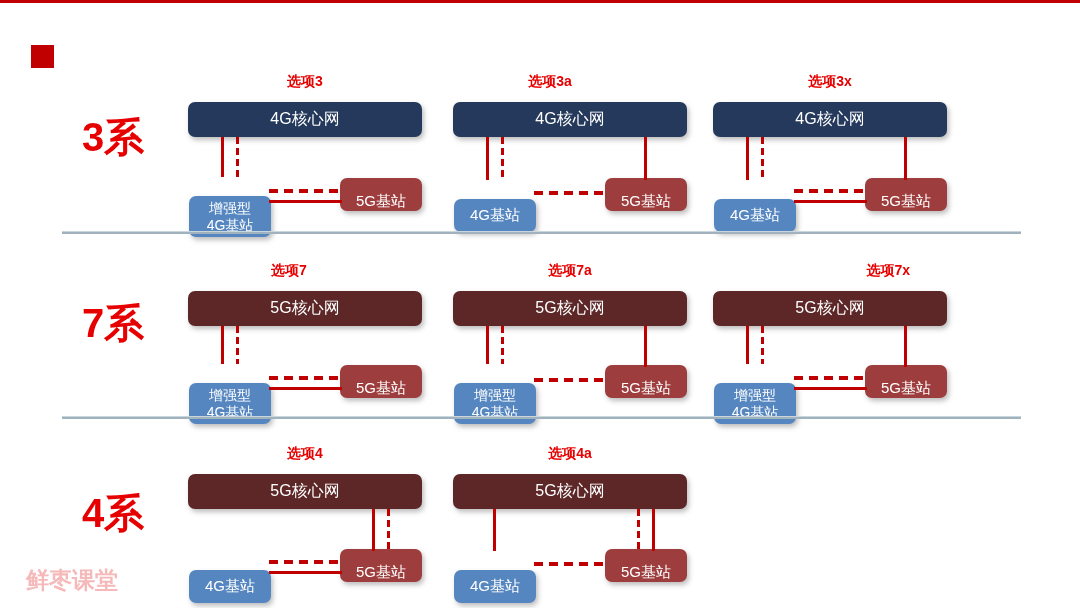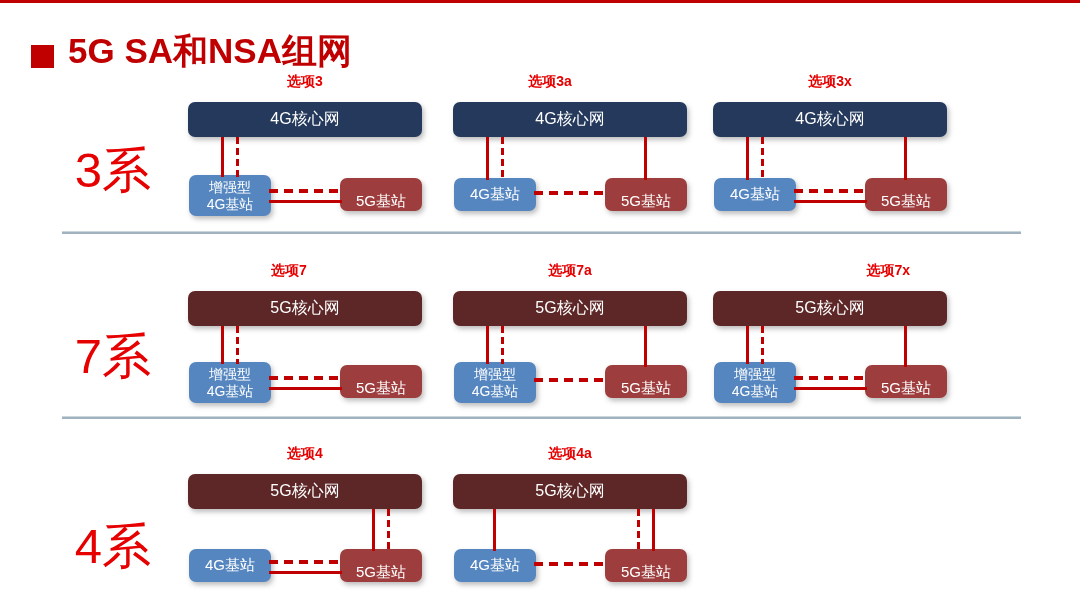"5G SA和NSA组网" div.page-title { html: <div>5G SA和NSA组网</div> -> none }
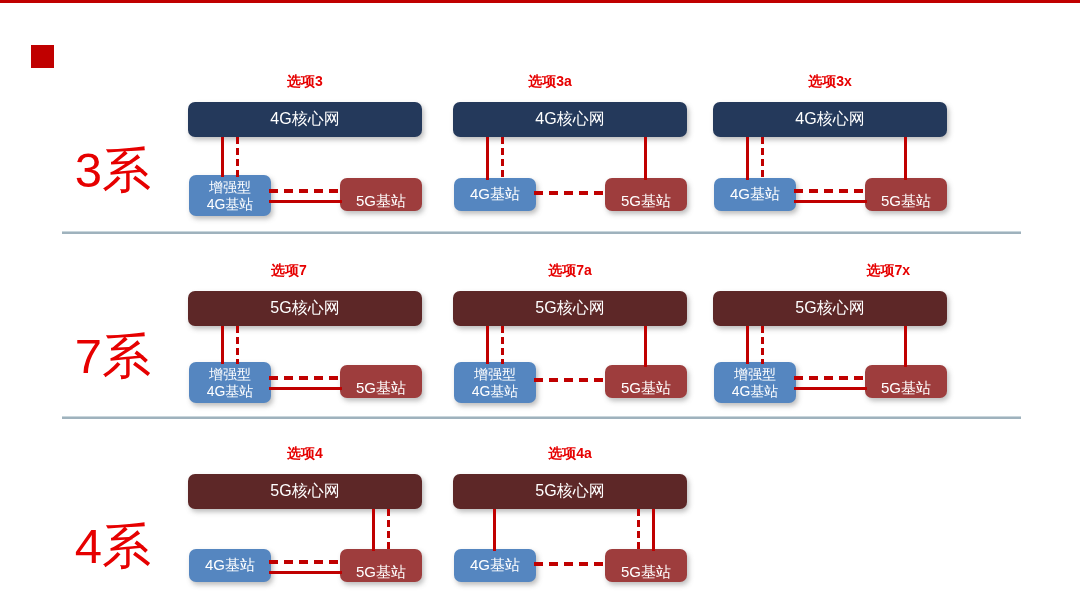"3系" .row-label { font-size: 49px -> 40px; font-weight: normal -> bold; margin-top: 28px -> none }
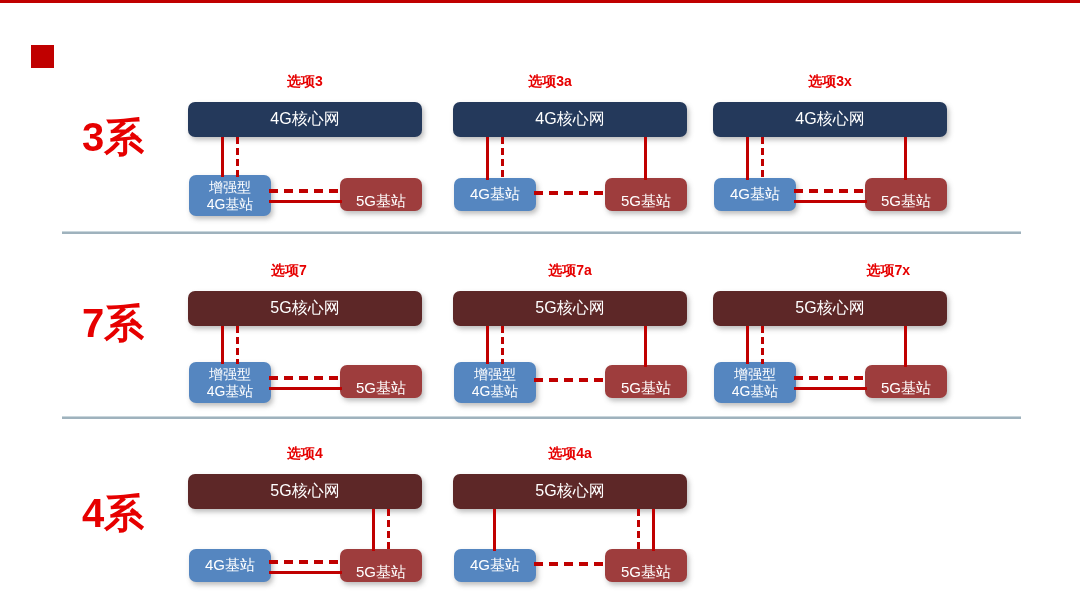"增强型" .st-blue { margin-top: none -> 21px }
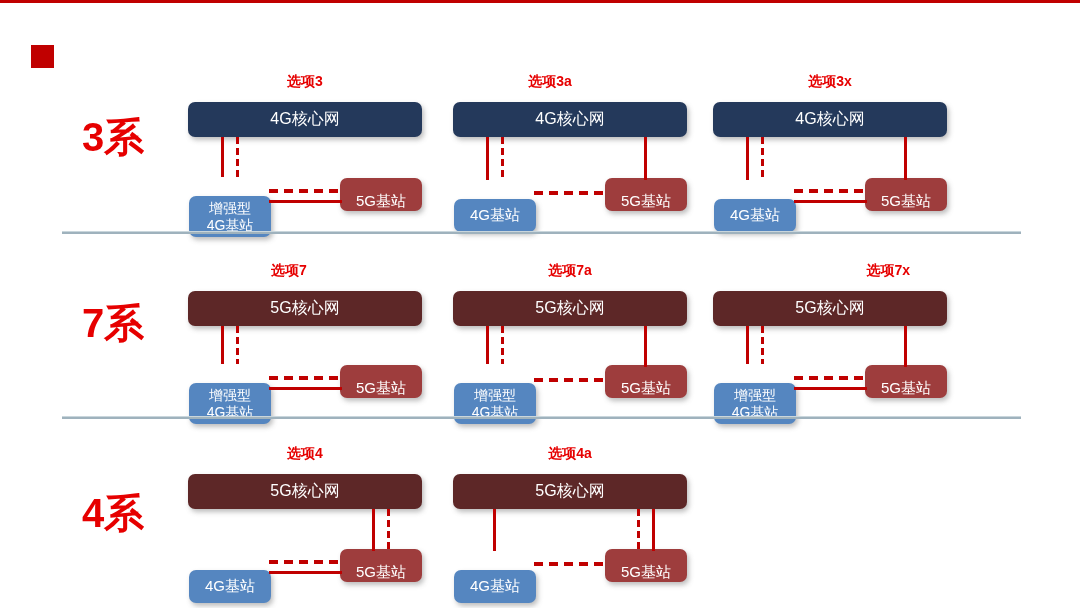"鲜枣课堂" div.watermark { html: none -> <div>鲜枣课堂</div> }
